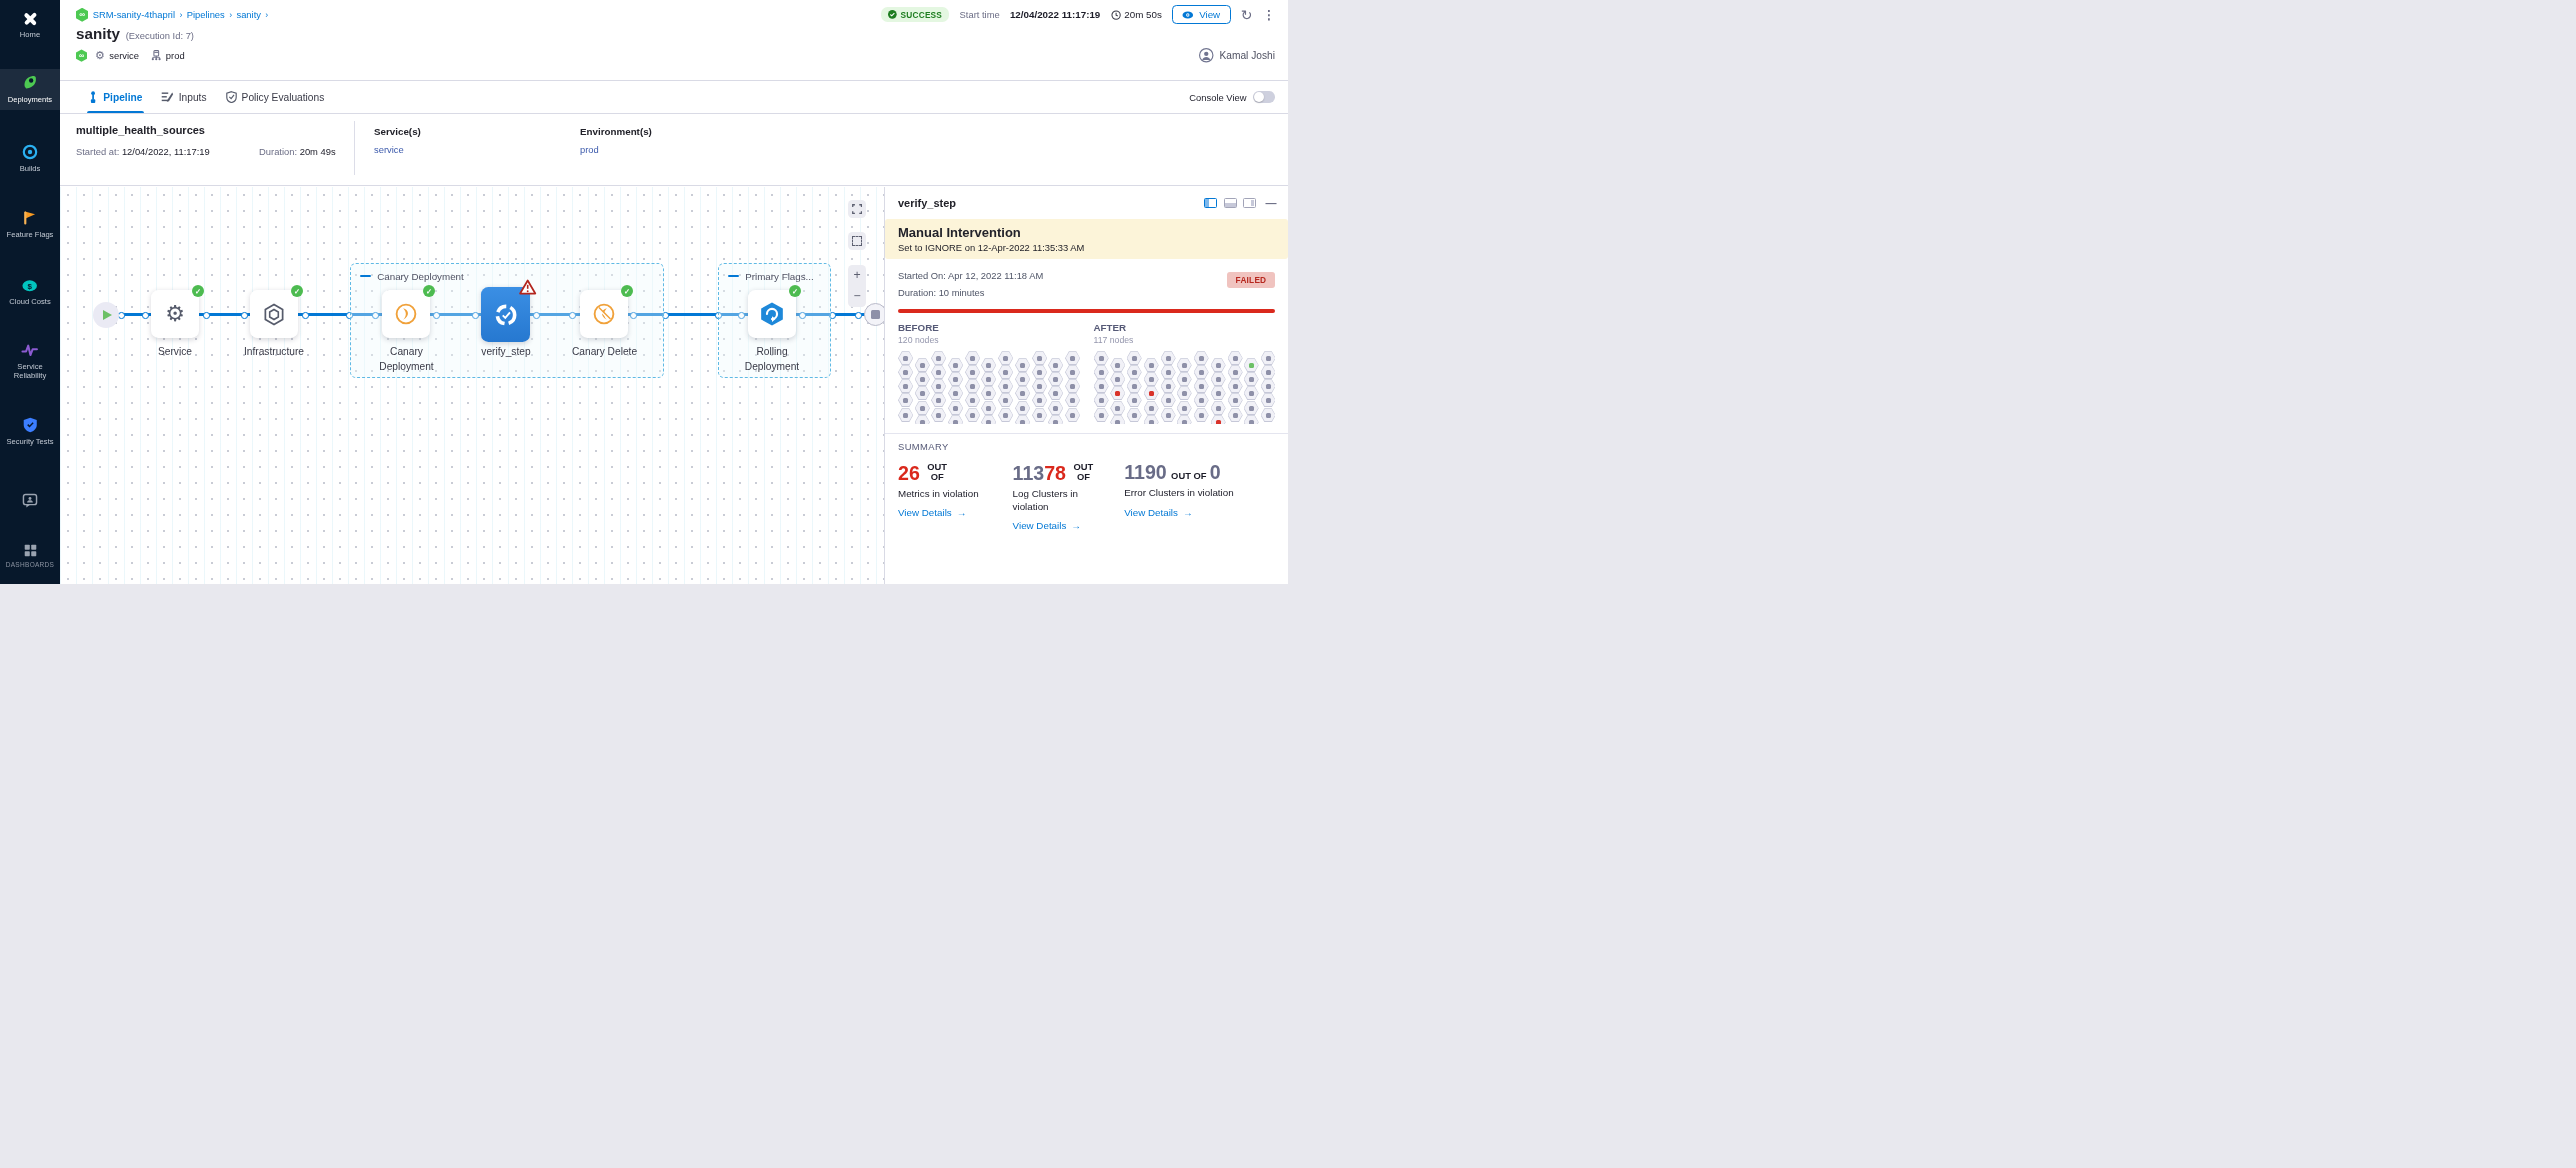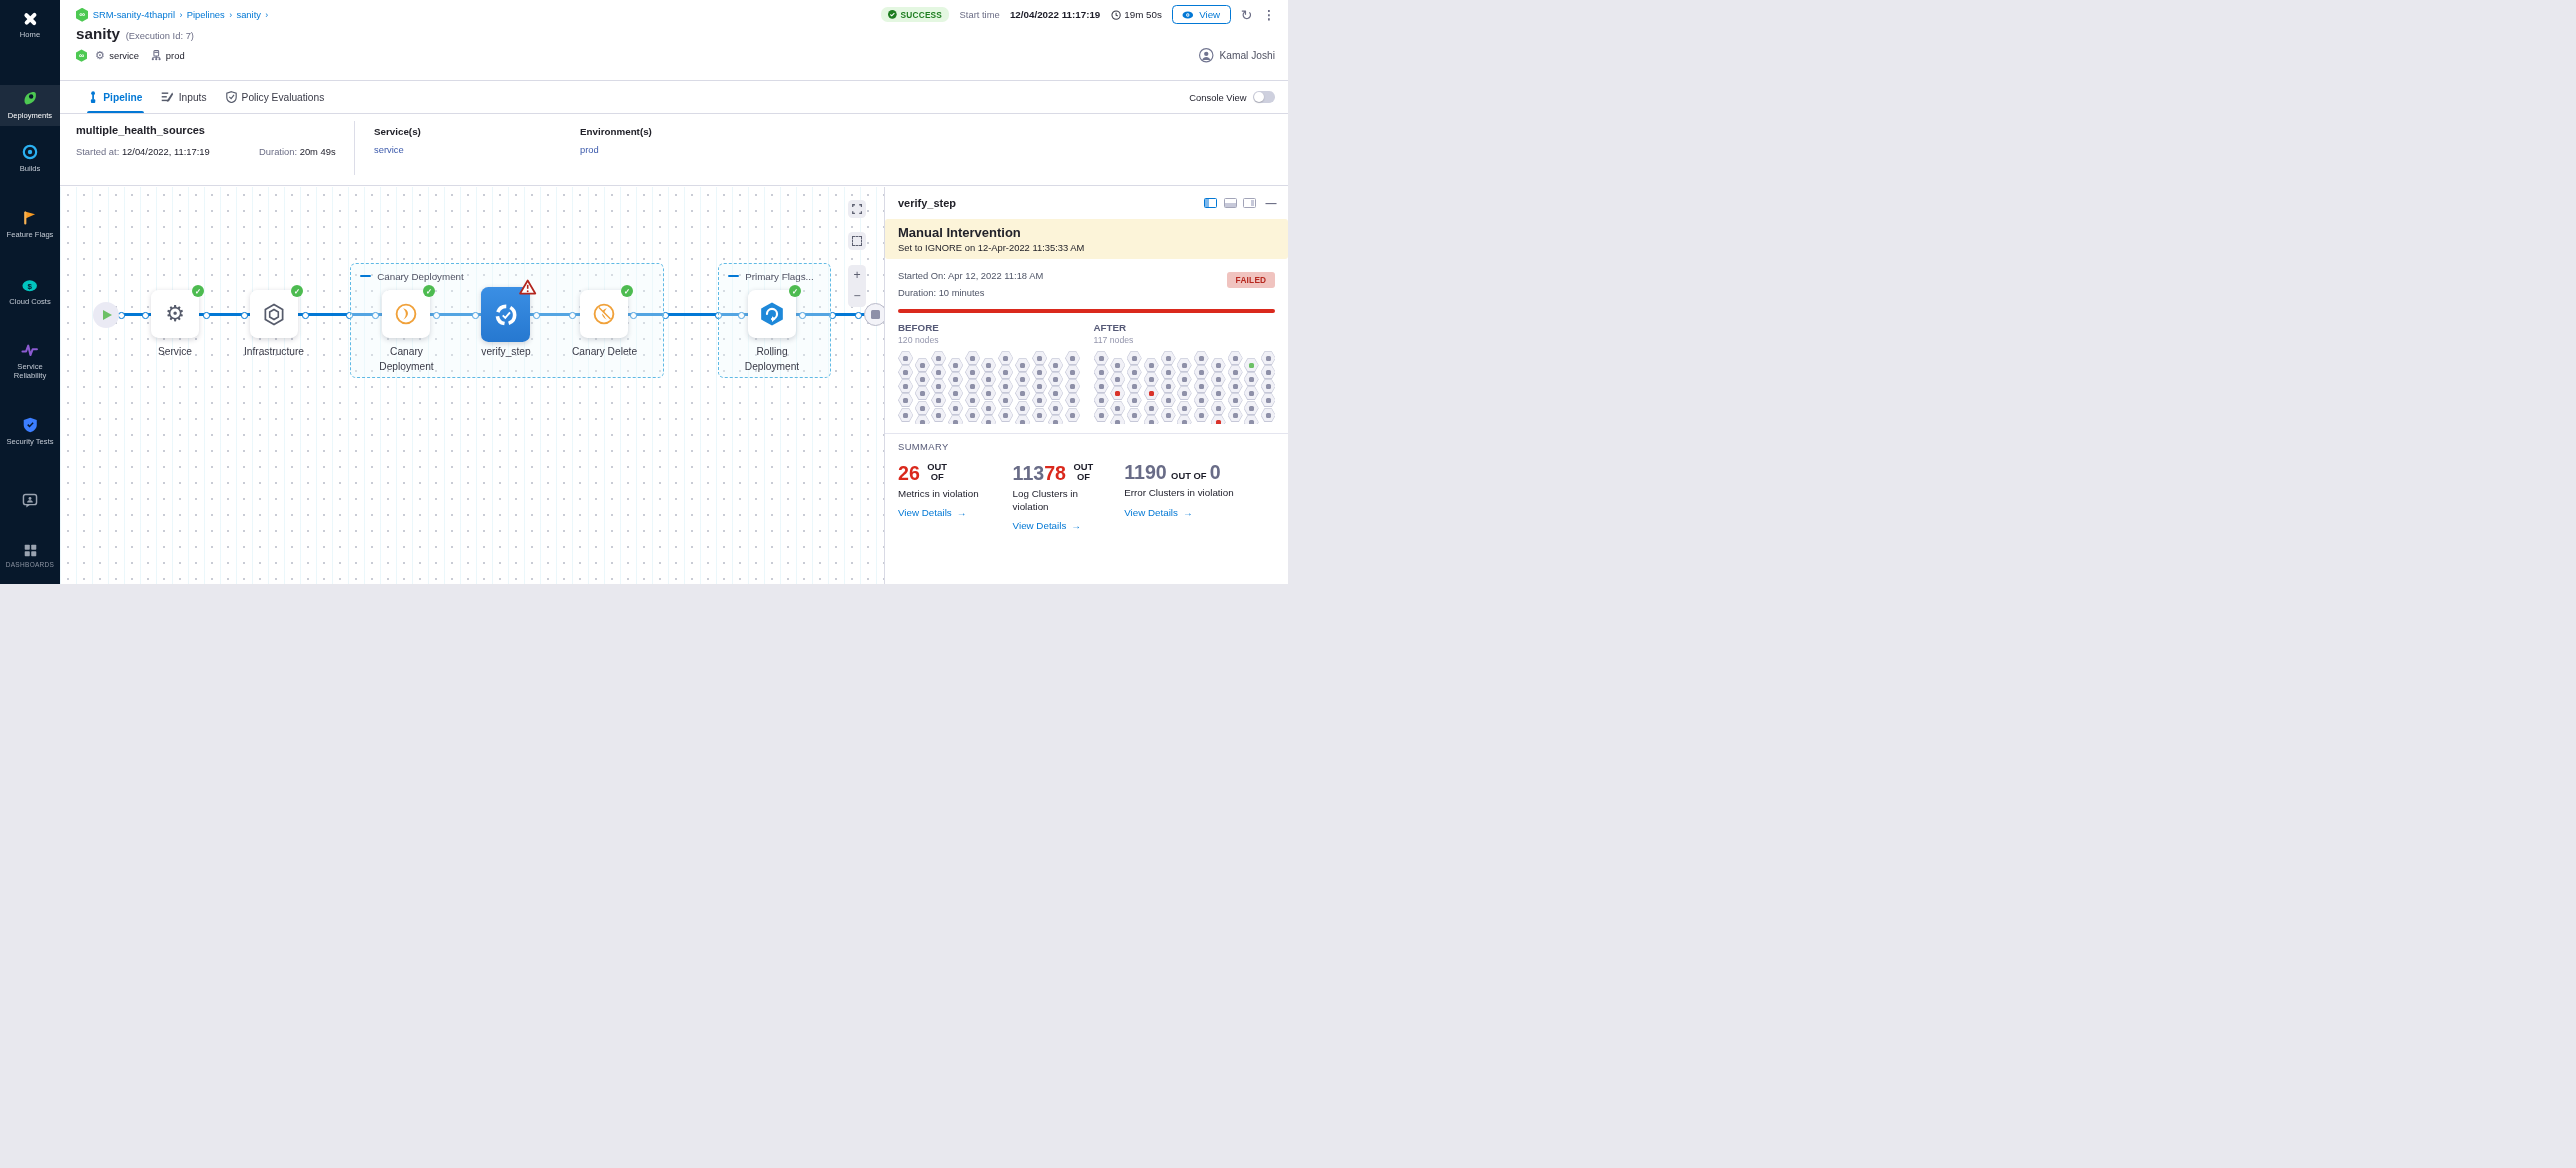"19m 50s" span { text: 19m -> 20m }
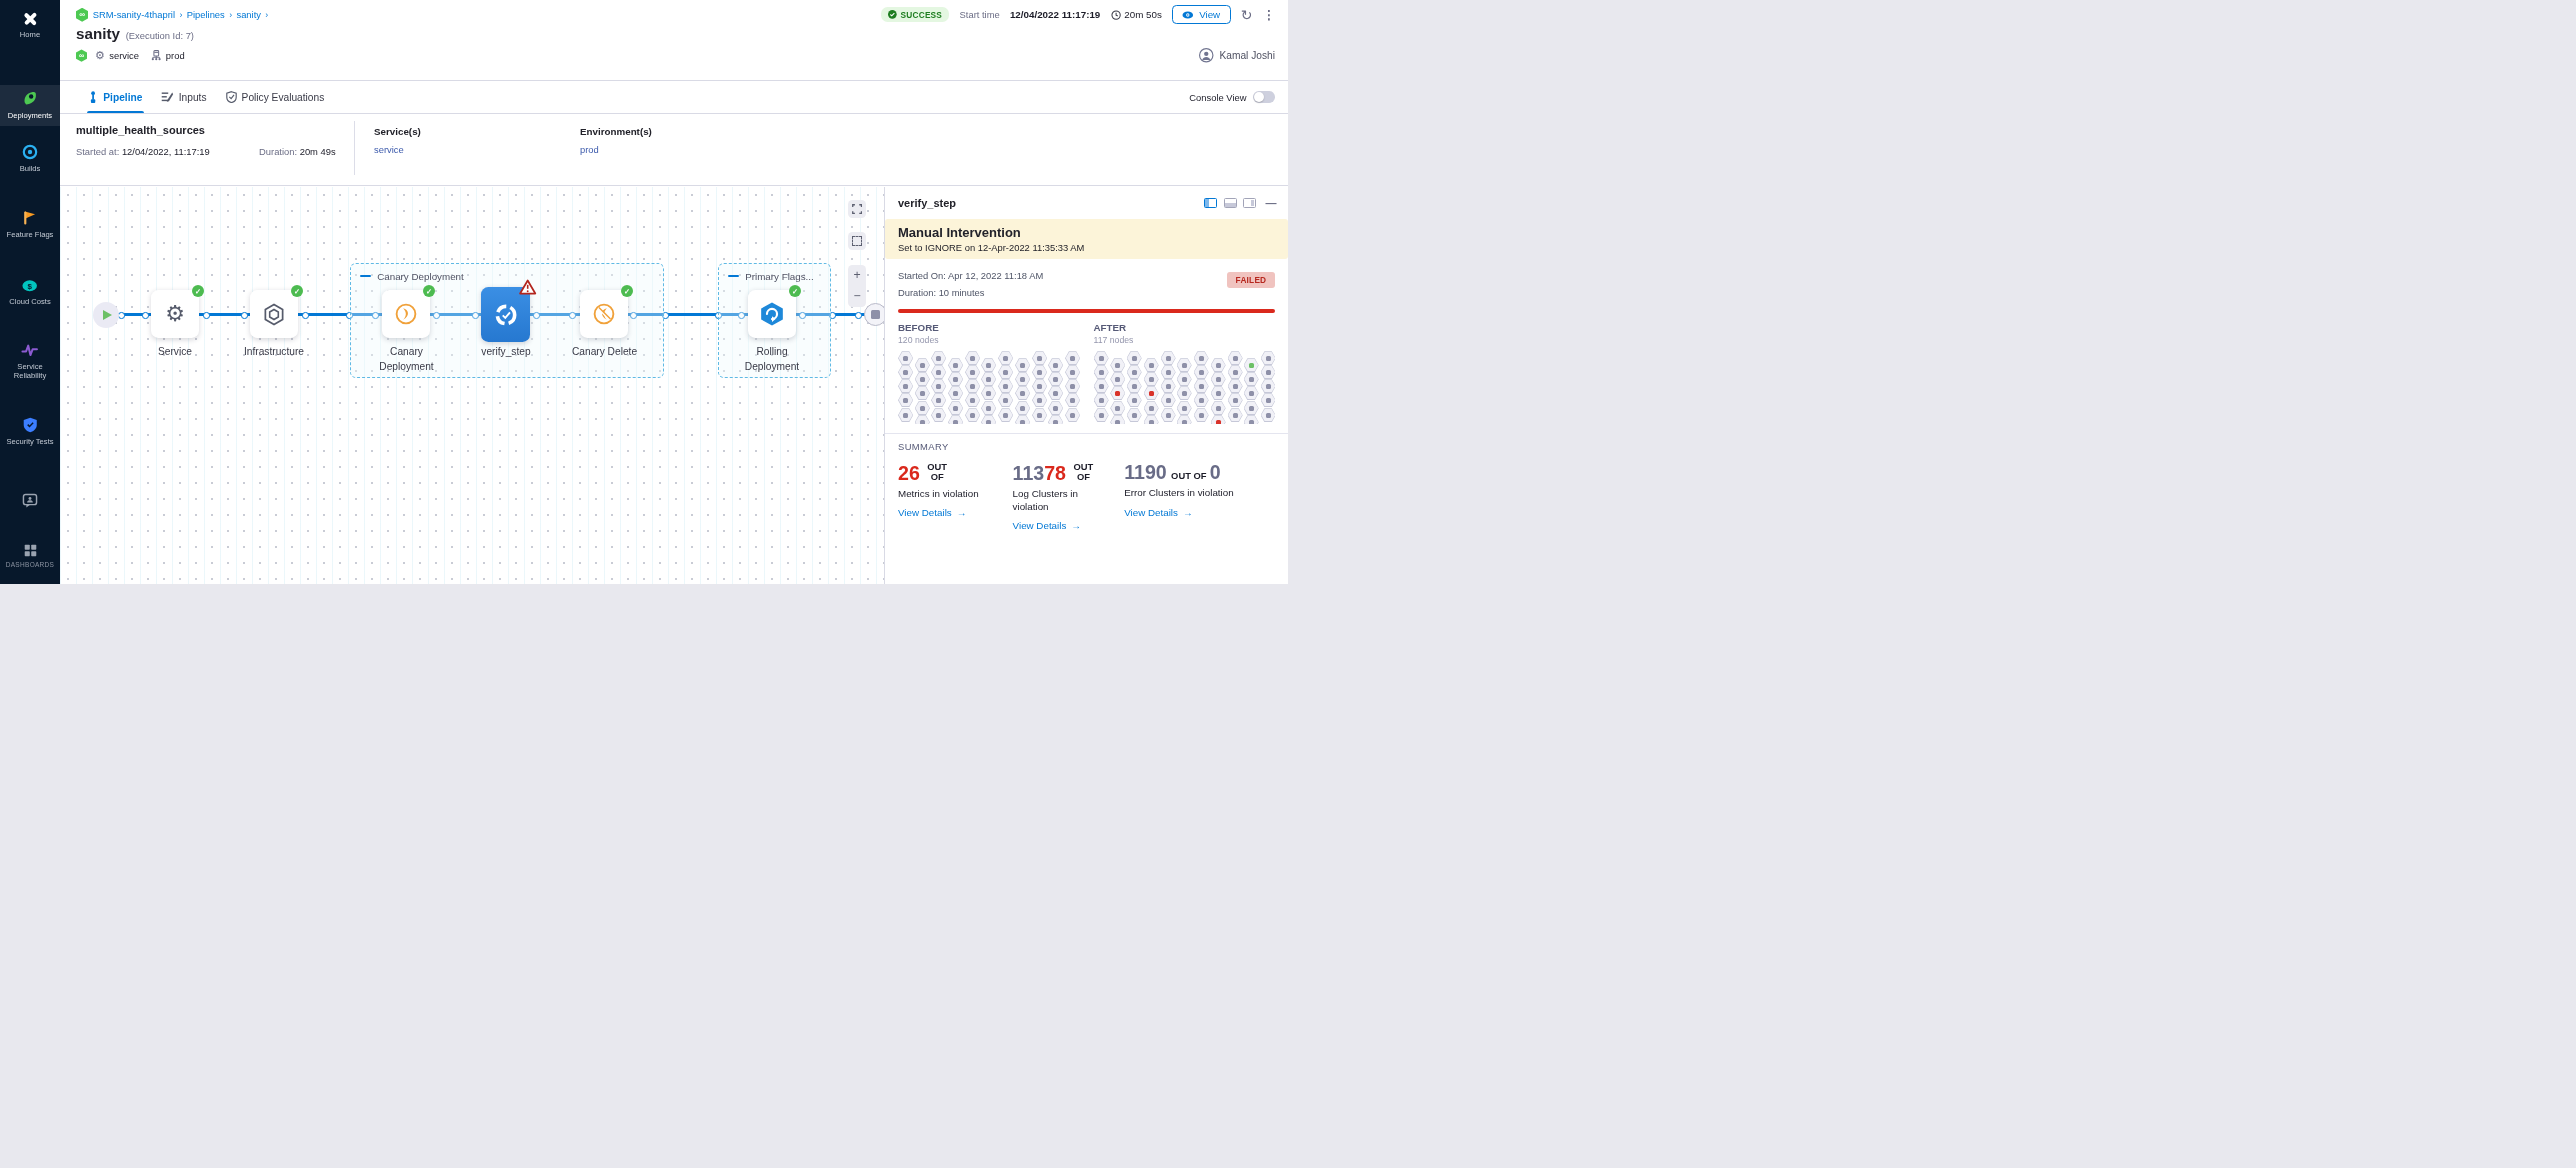"Deployments" div.nav-item { top: 85px -> 69px }
